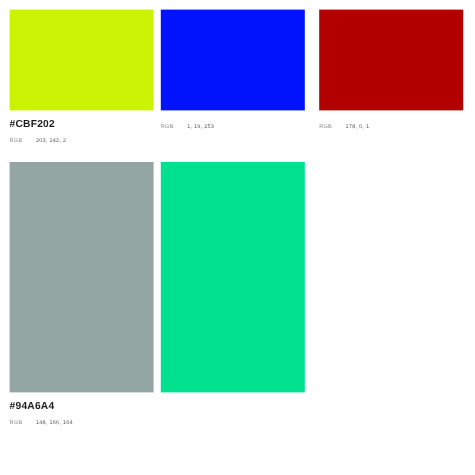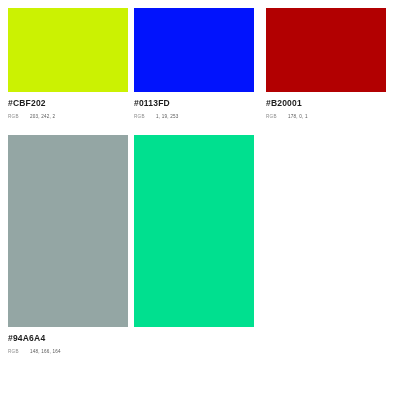"#0113FD" div.swatch-hex { html: <div>#0113FD</div> -> none }
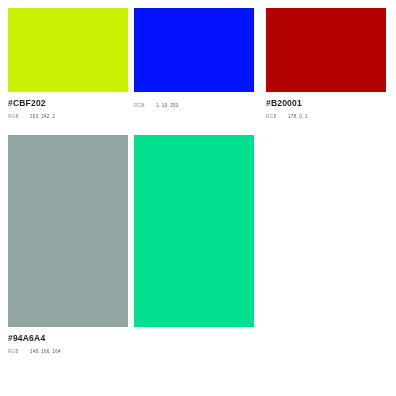"#B20001" div.swatch-hex { html: <div>#B20001</div> -> none }
